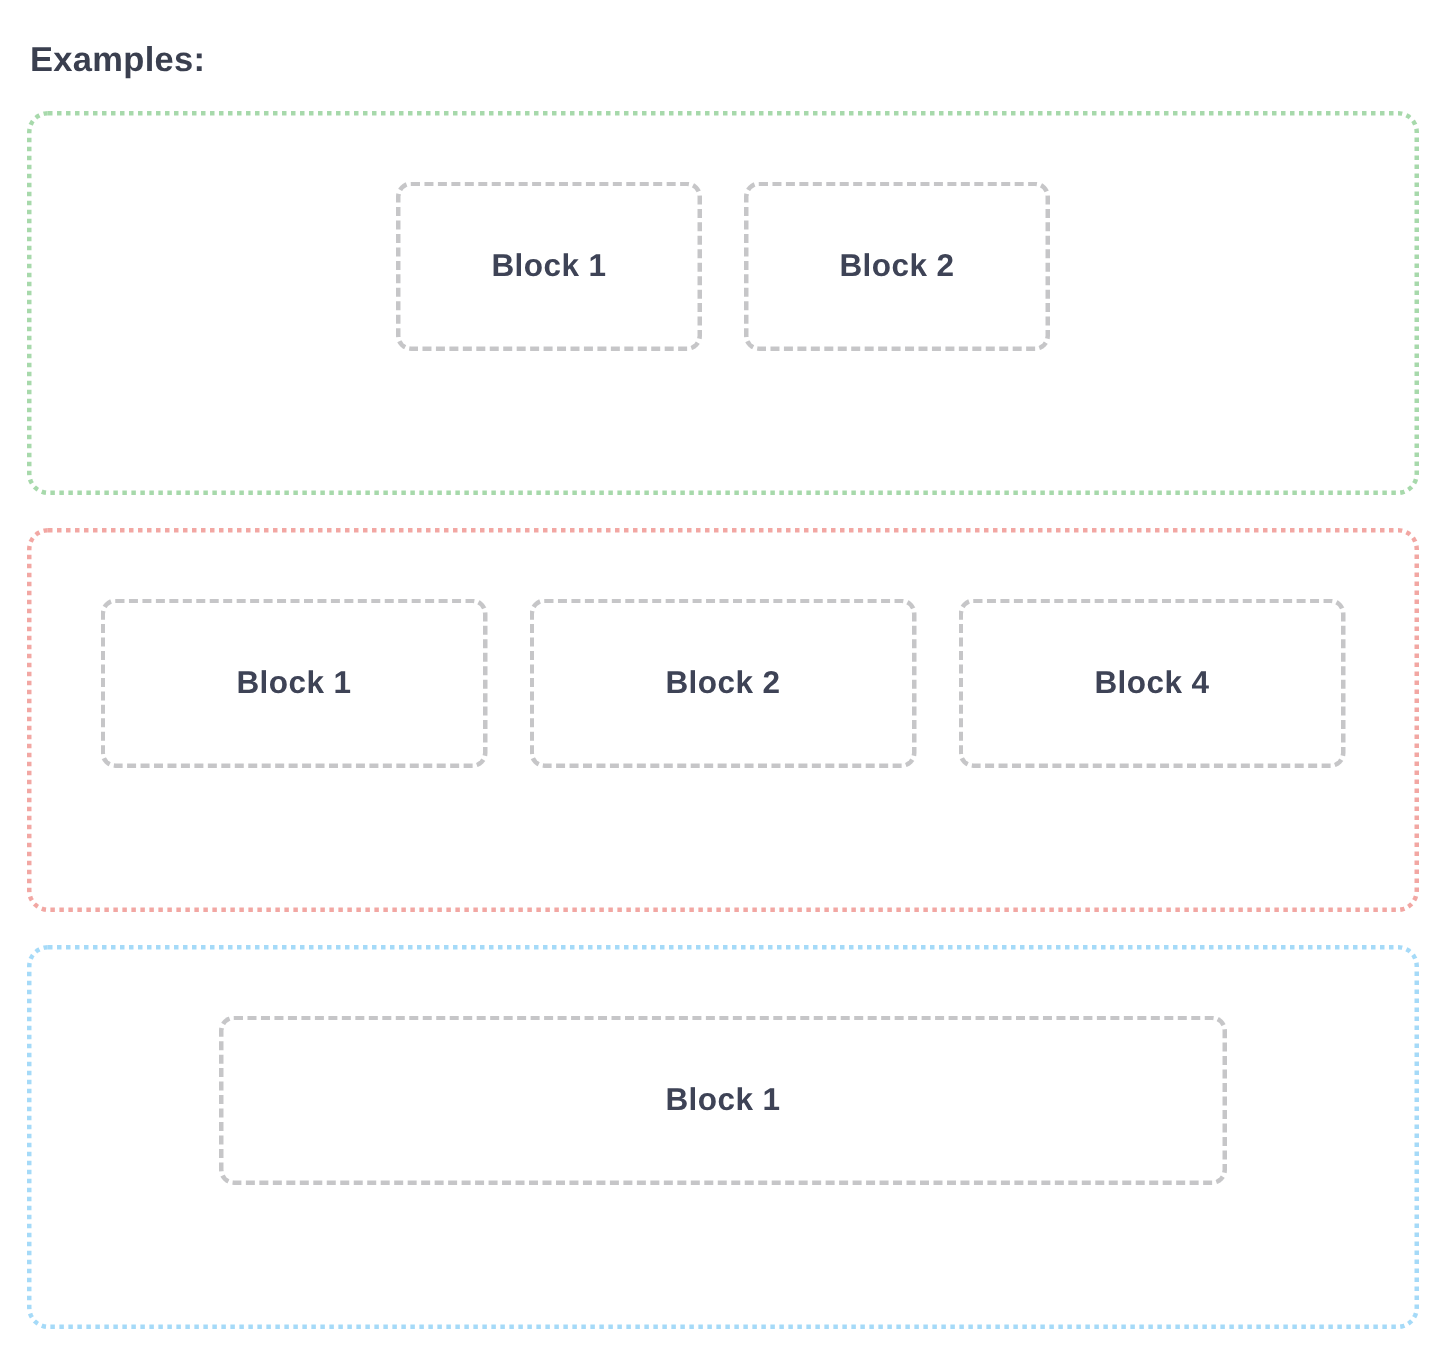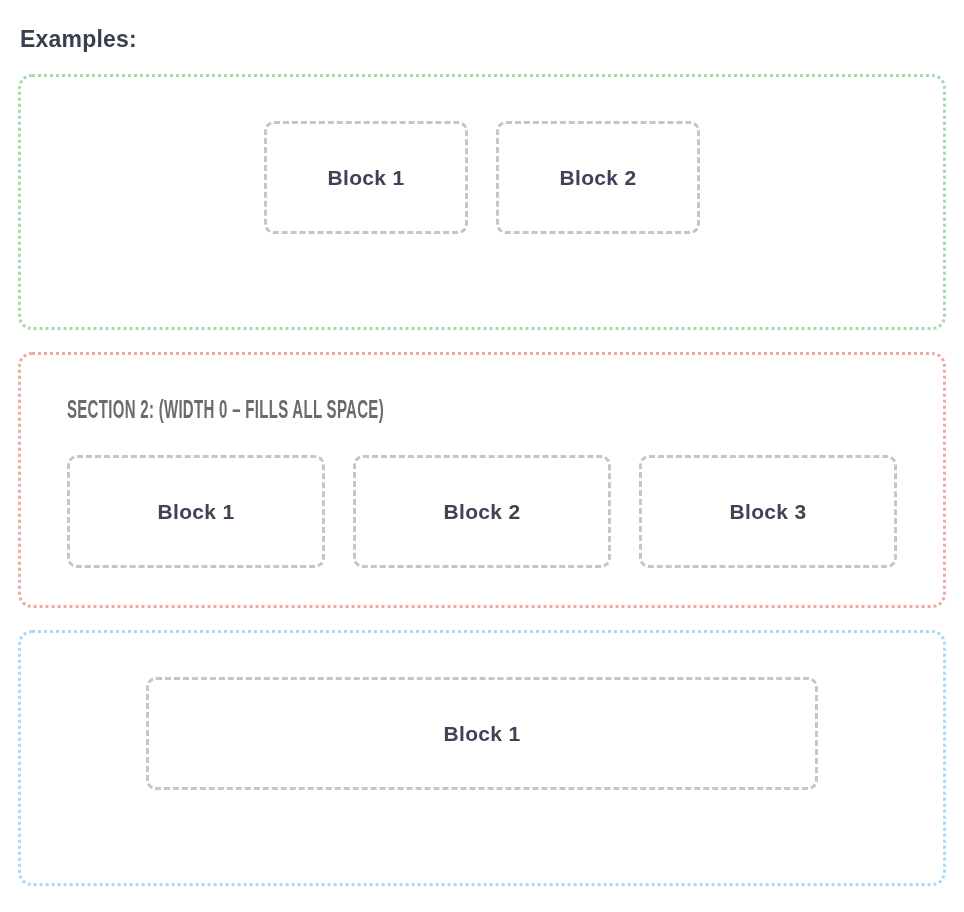"SECTION 2: (WIDTH 0 –" div.section-title { html: <div> <span>SECTION 2: (WIDTH 0 – FILLS ALL SPACE)</span> </div> -> none }
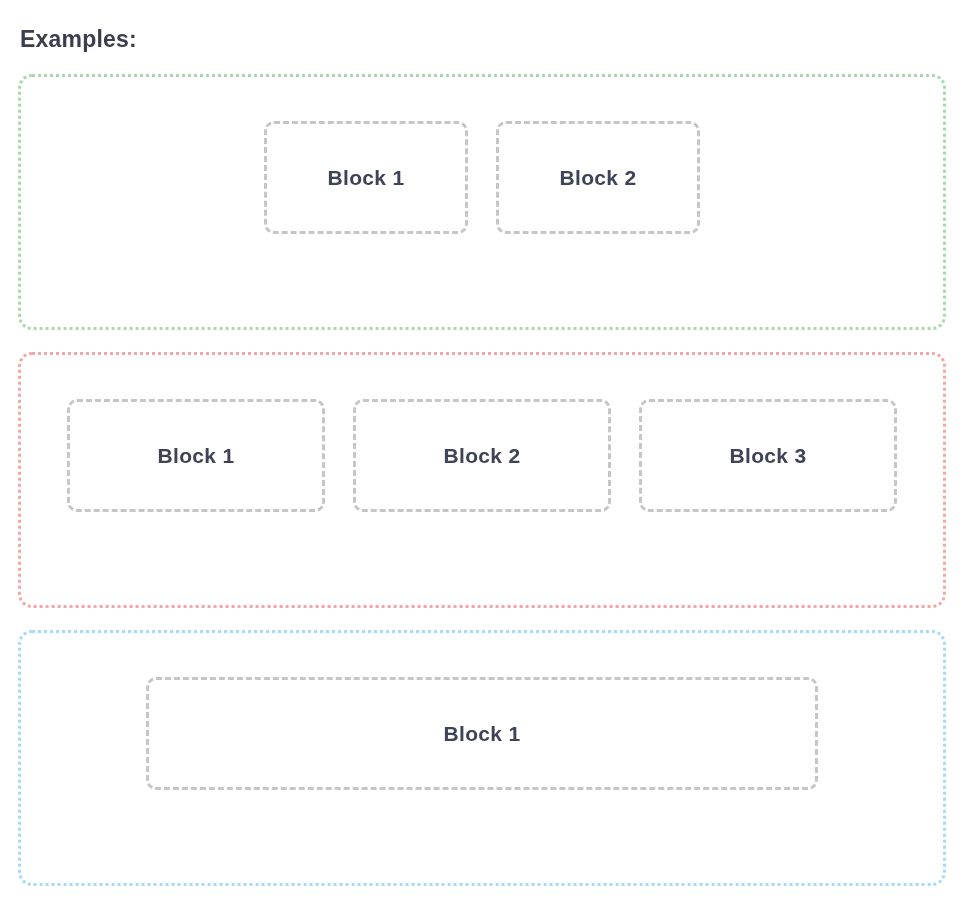"Block 3" span.block-label { text: 3 -> 4 }
